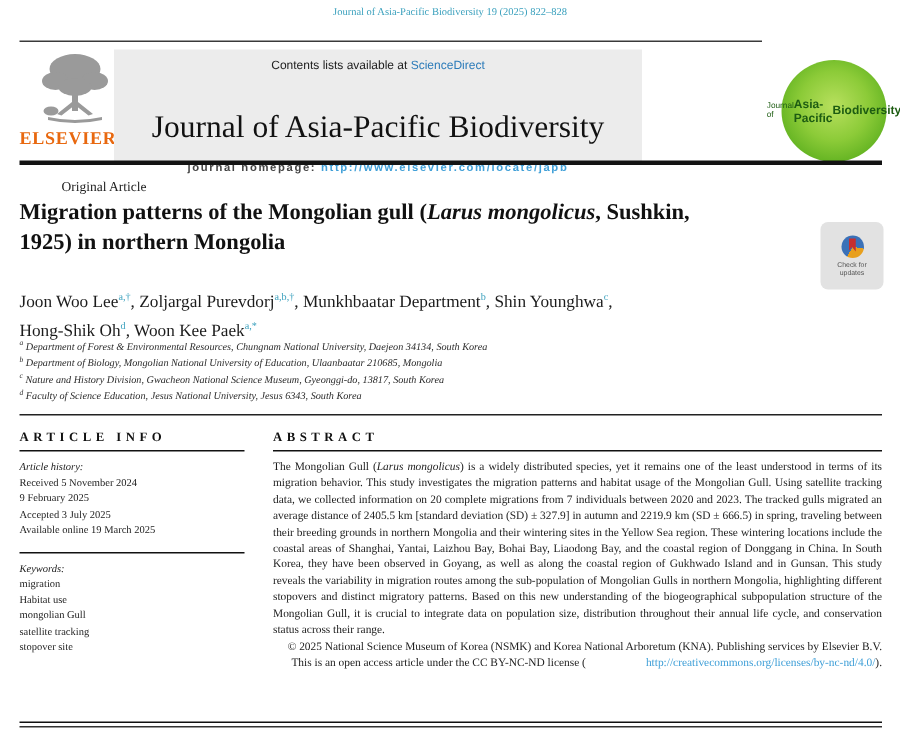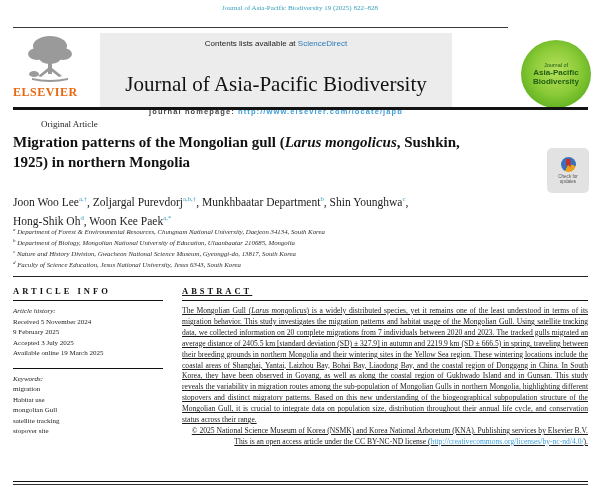"Contents lists available at" .banner { left: 100px -> 76px }
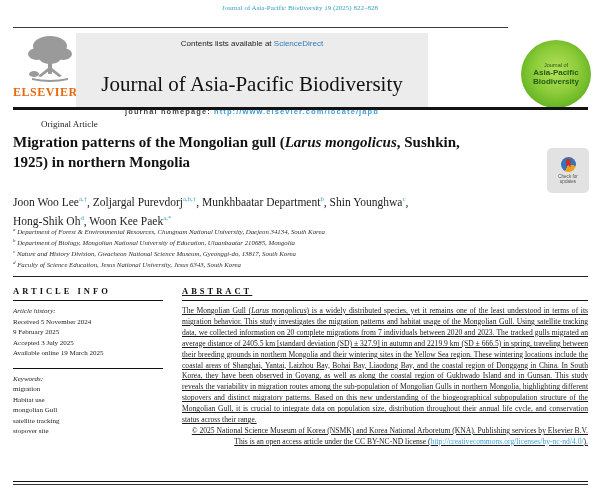"Asia-Pacific" .cover { flex-direction: column -> row }
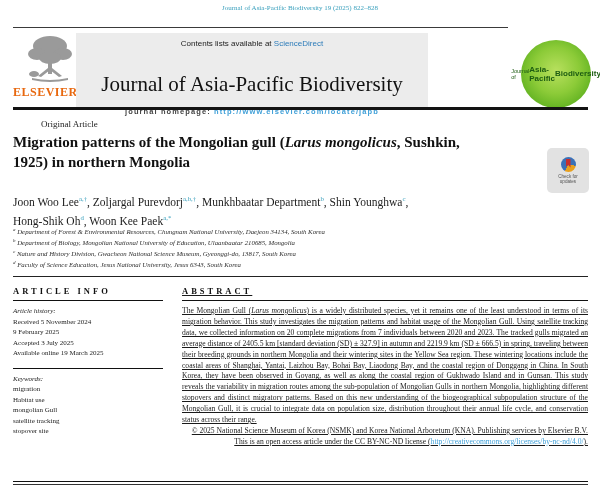"ABSTRACT" .abs-col { text-decoration: underline -> none }
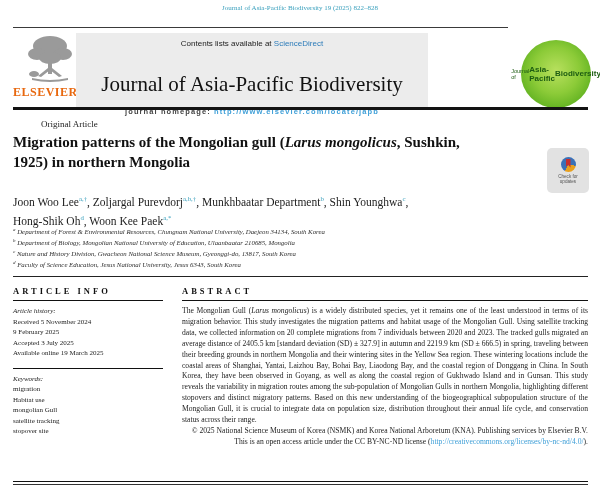"http://creativecommons.org/licenses/by-n" .abs-copy a { padding-left: none -> 40px }
